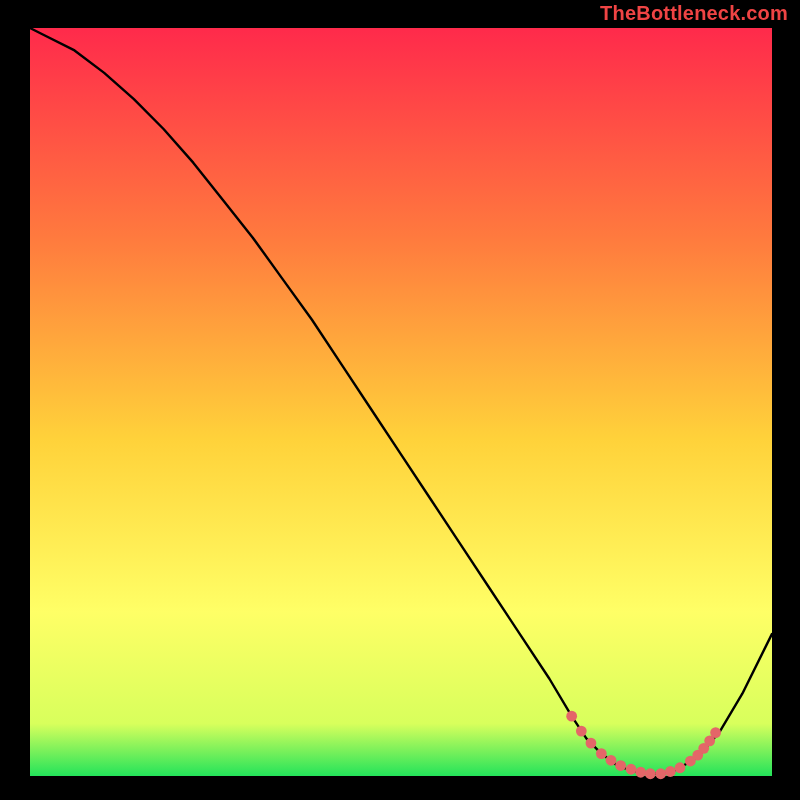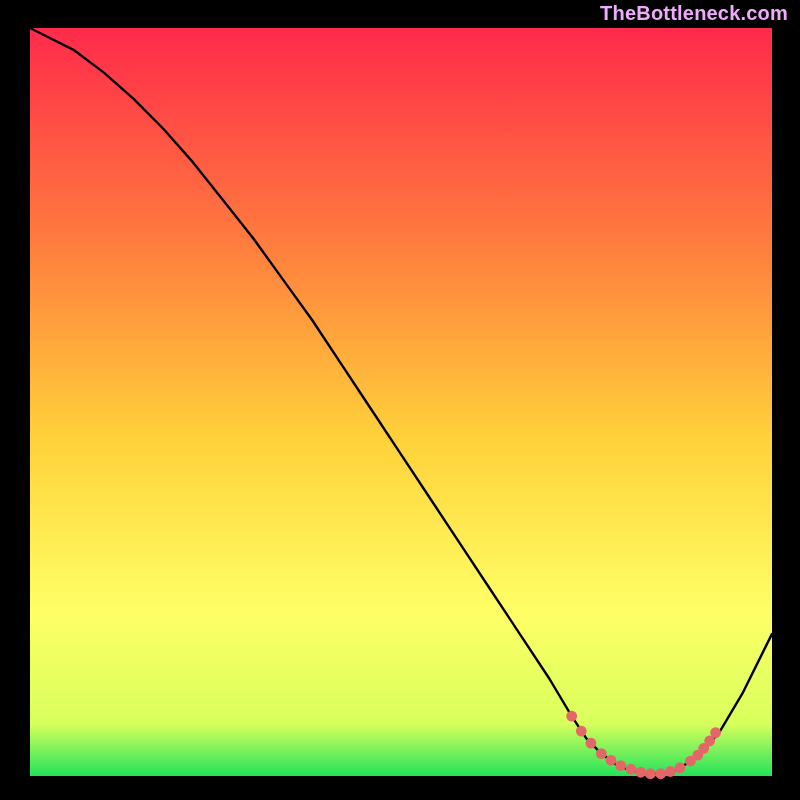"TheBottleneck.com" .watermark { color: #f0abfc -> #ef4444 }
